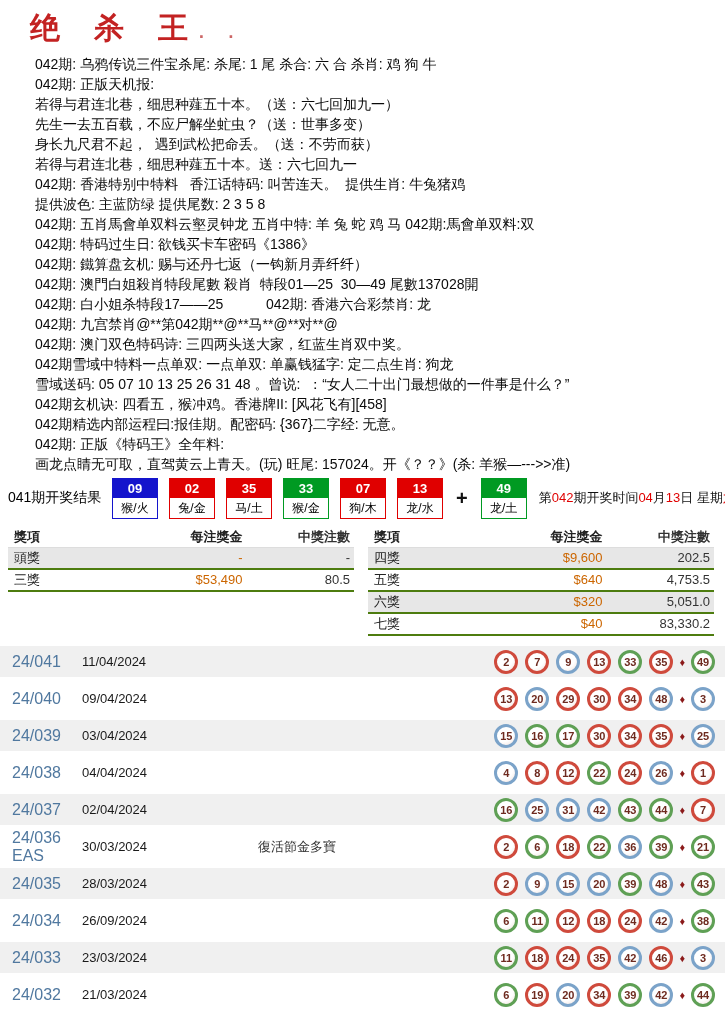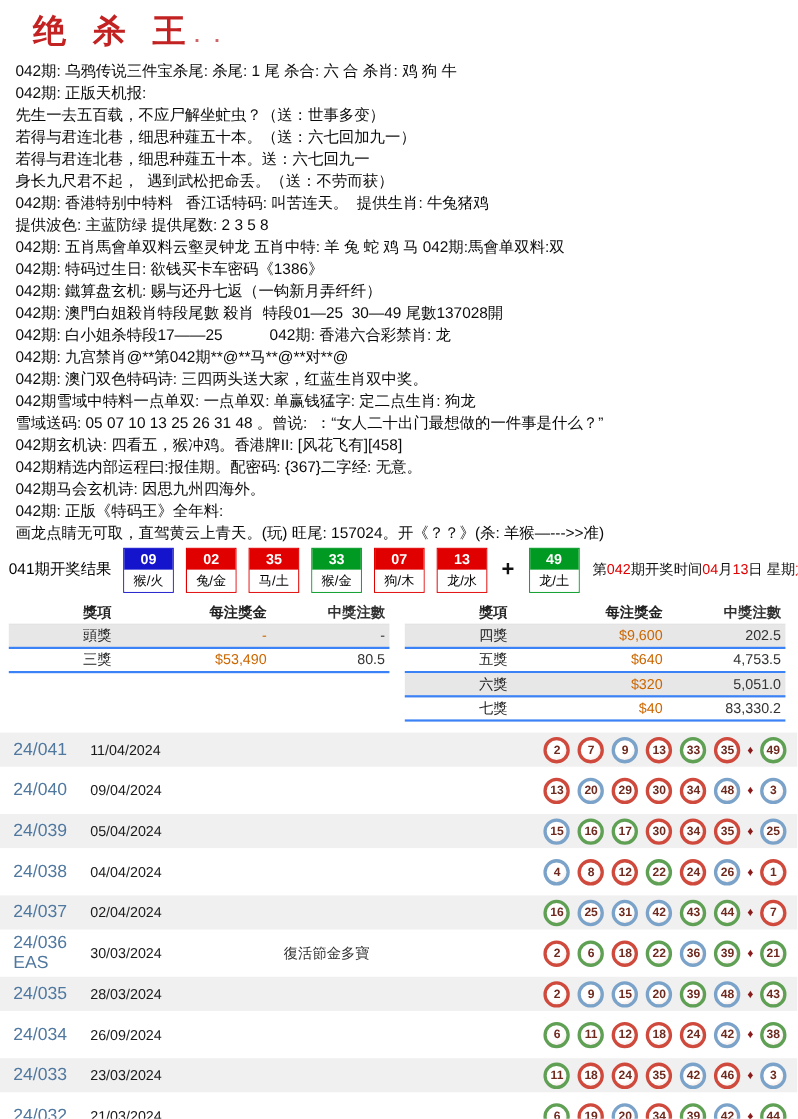"绝 杀 王. ." .title-row { font-family: none -> Liberation Mono, monospace }
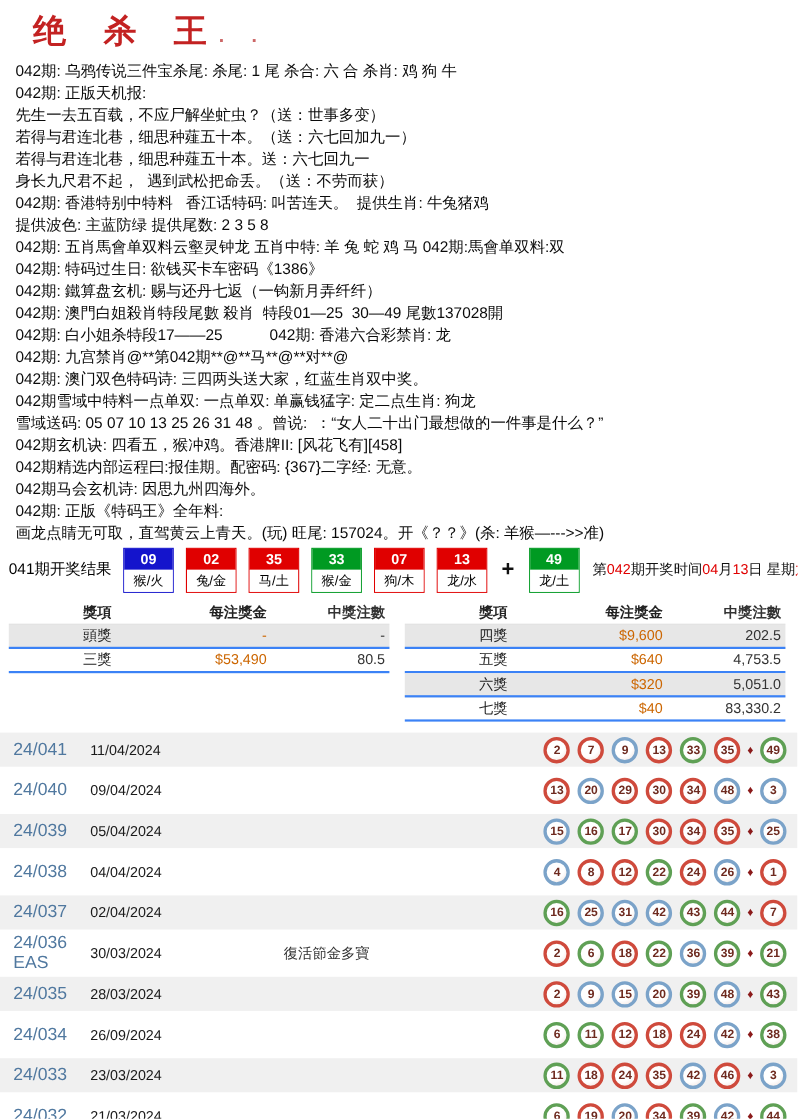"042期: 乌鸦传说三件宝杀尾: 杀尾: 1 尾" .line { margin-left: none -> 21px }
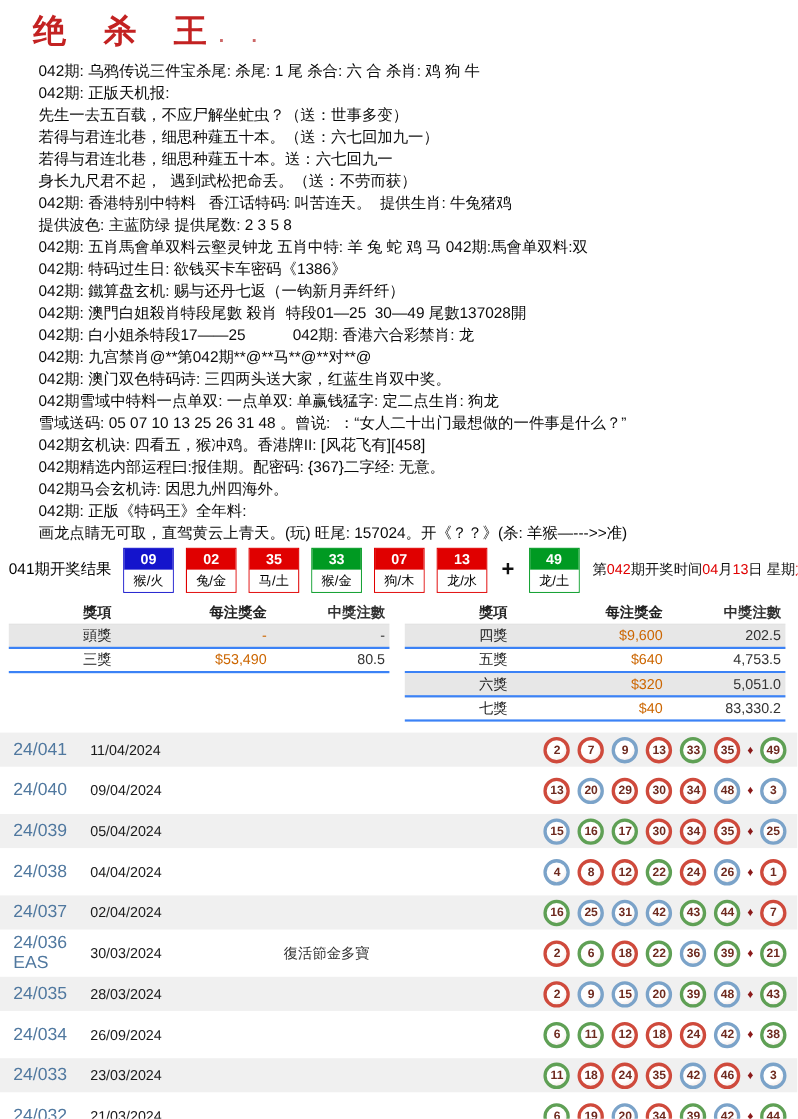"先生一去五百载，不应尸解坐虻虫？（送：世事多变）" div.line { order: before "若得与君连北巷，细思种薤五十本。（送：六七回加九一）" -> after "若得与君连北巷，细思种薤五十本。（送：六七回加九一）" }
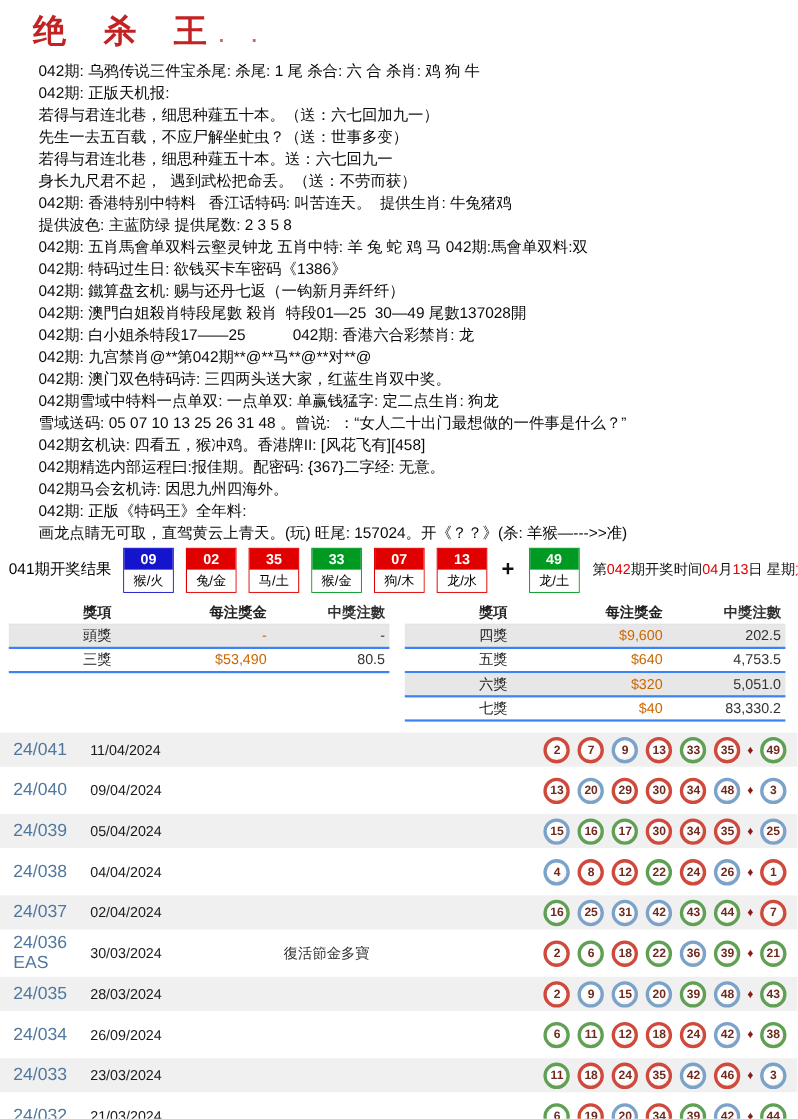"若得与君连北巷，细思种薤五十本。送：六七回九一" div.line { order: before "身长九尺君不起， 遇到武松把命丢。（送：不劳而获）" -> after "身长九尺君不起， 遇到武松把命丢。（送：不劳而获）" }
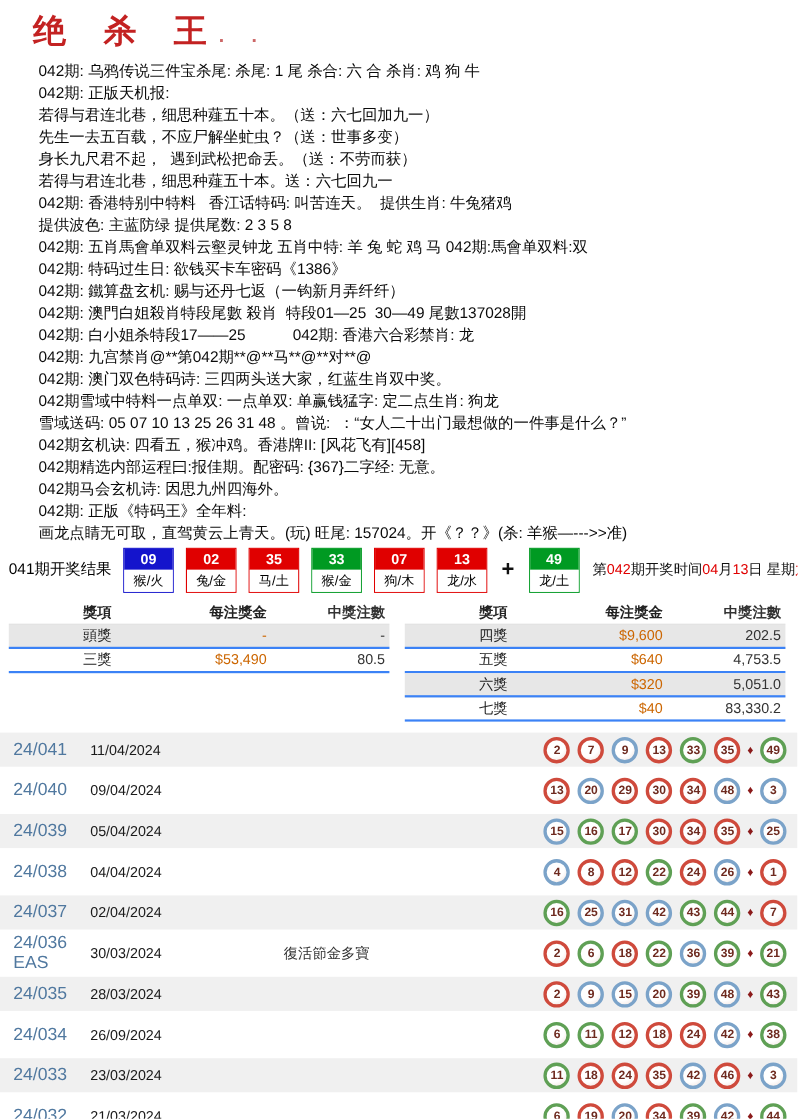"042期马会玄机诗: 因思九州四海外。" div.line { html: <div>042期马会玄机诗: 因思九州四海外。</div> -> none }
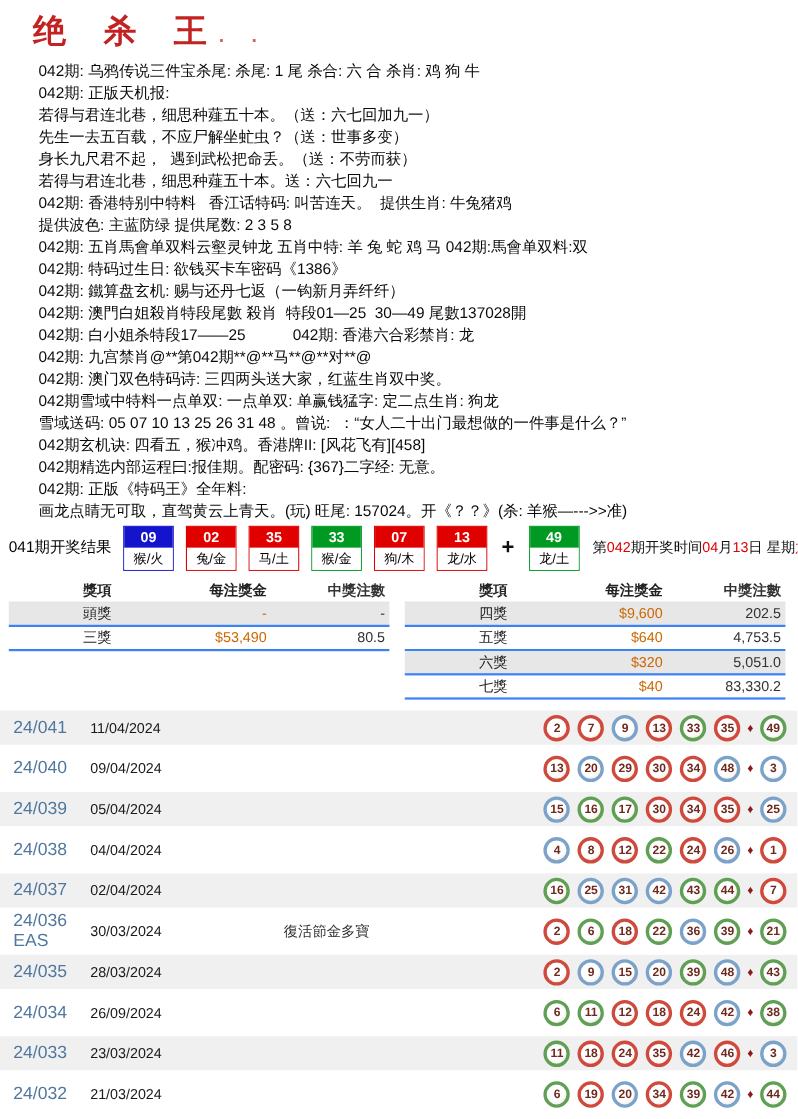"獎項" .pname { text-align: right -> left }
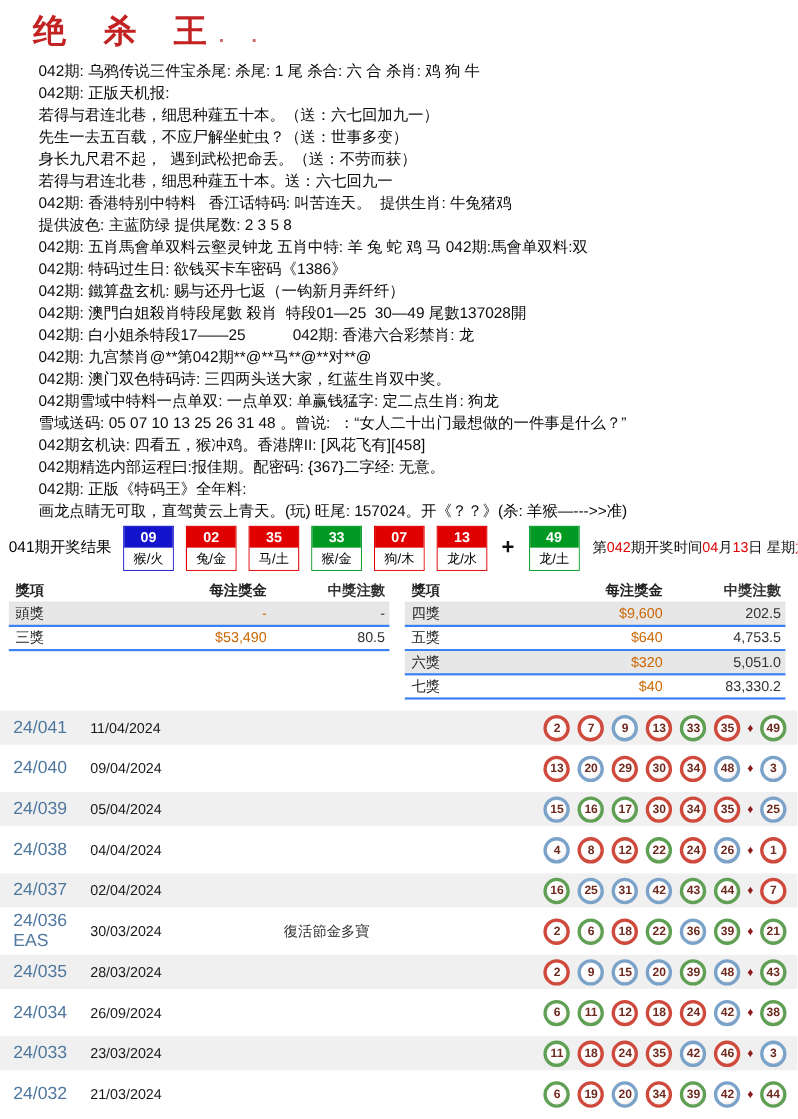"頭獎" .prow { border-bottom: 2px solid #3b82f6 -> 2px solid #4d7c0f }
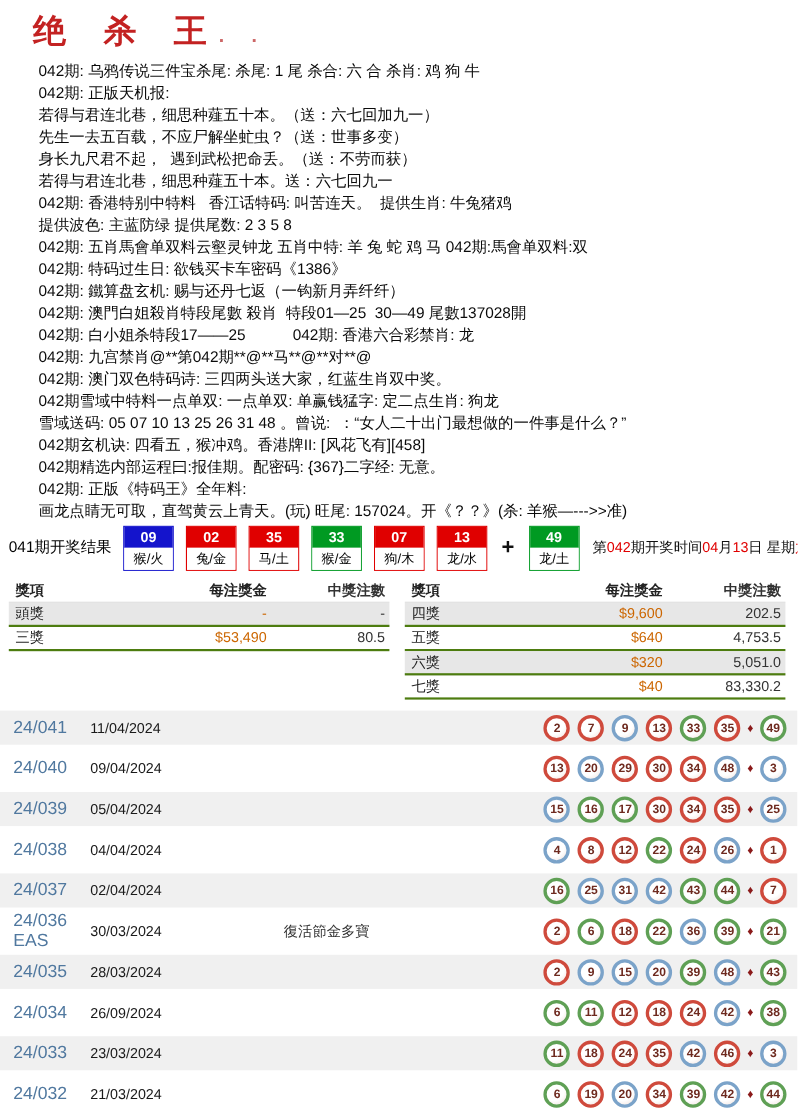"05/04/2024" span.ddate { text: 05/04/2024 -> 03/04/2024 }
